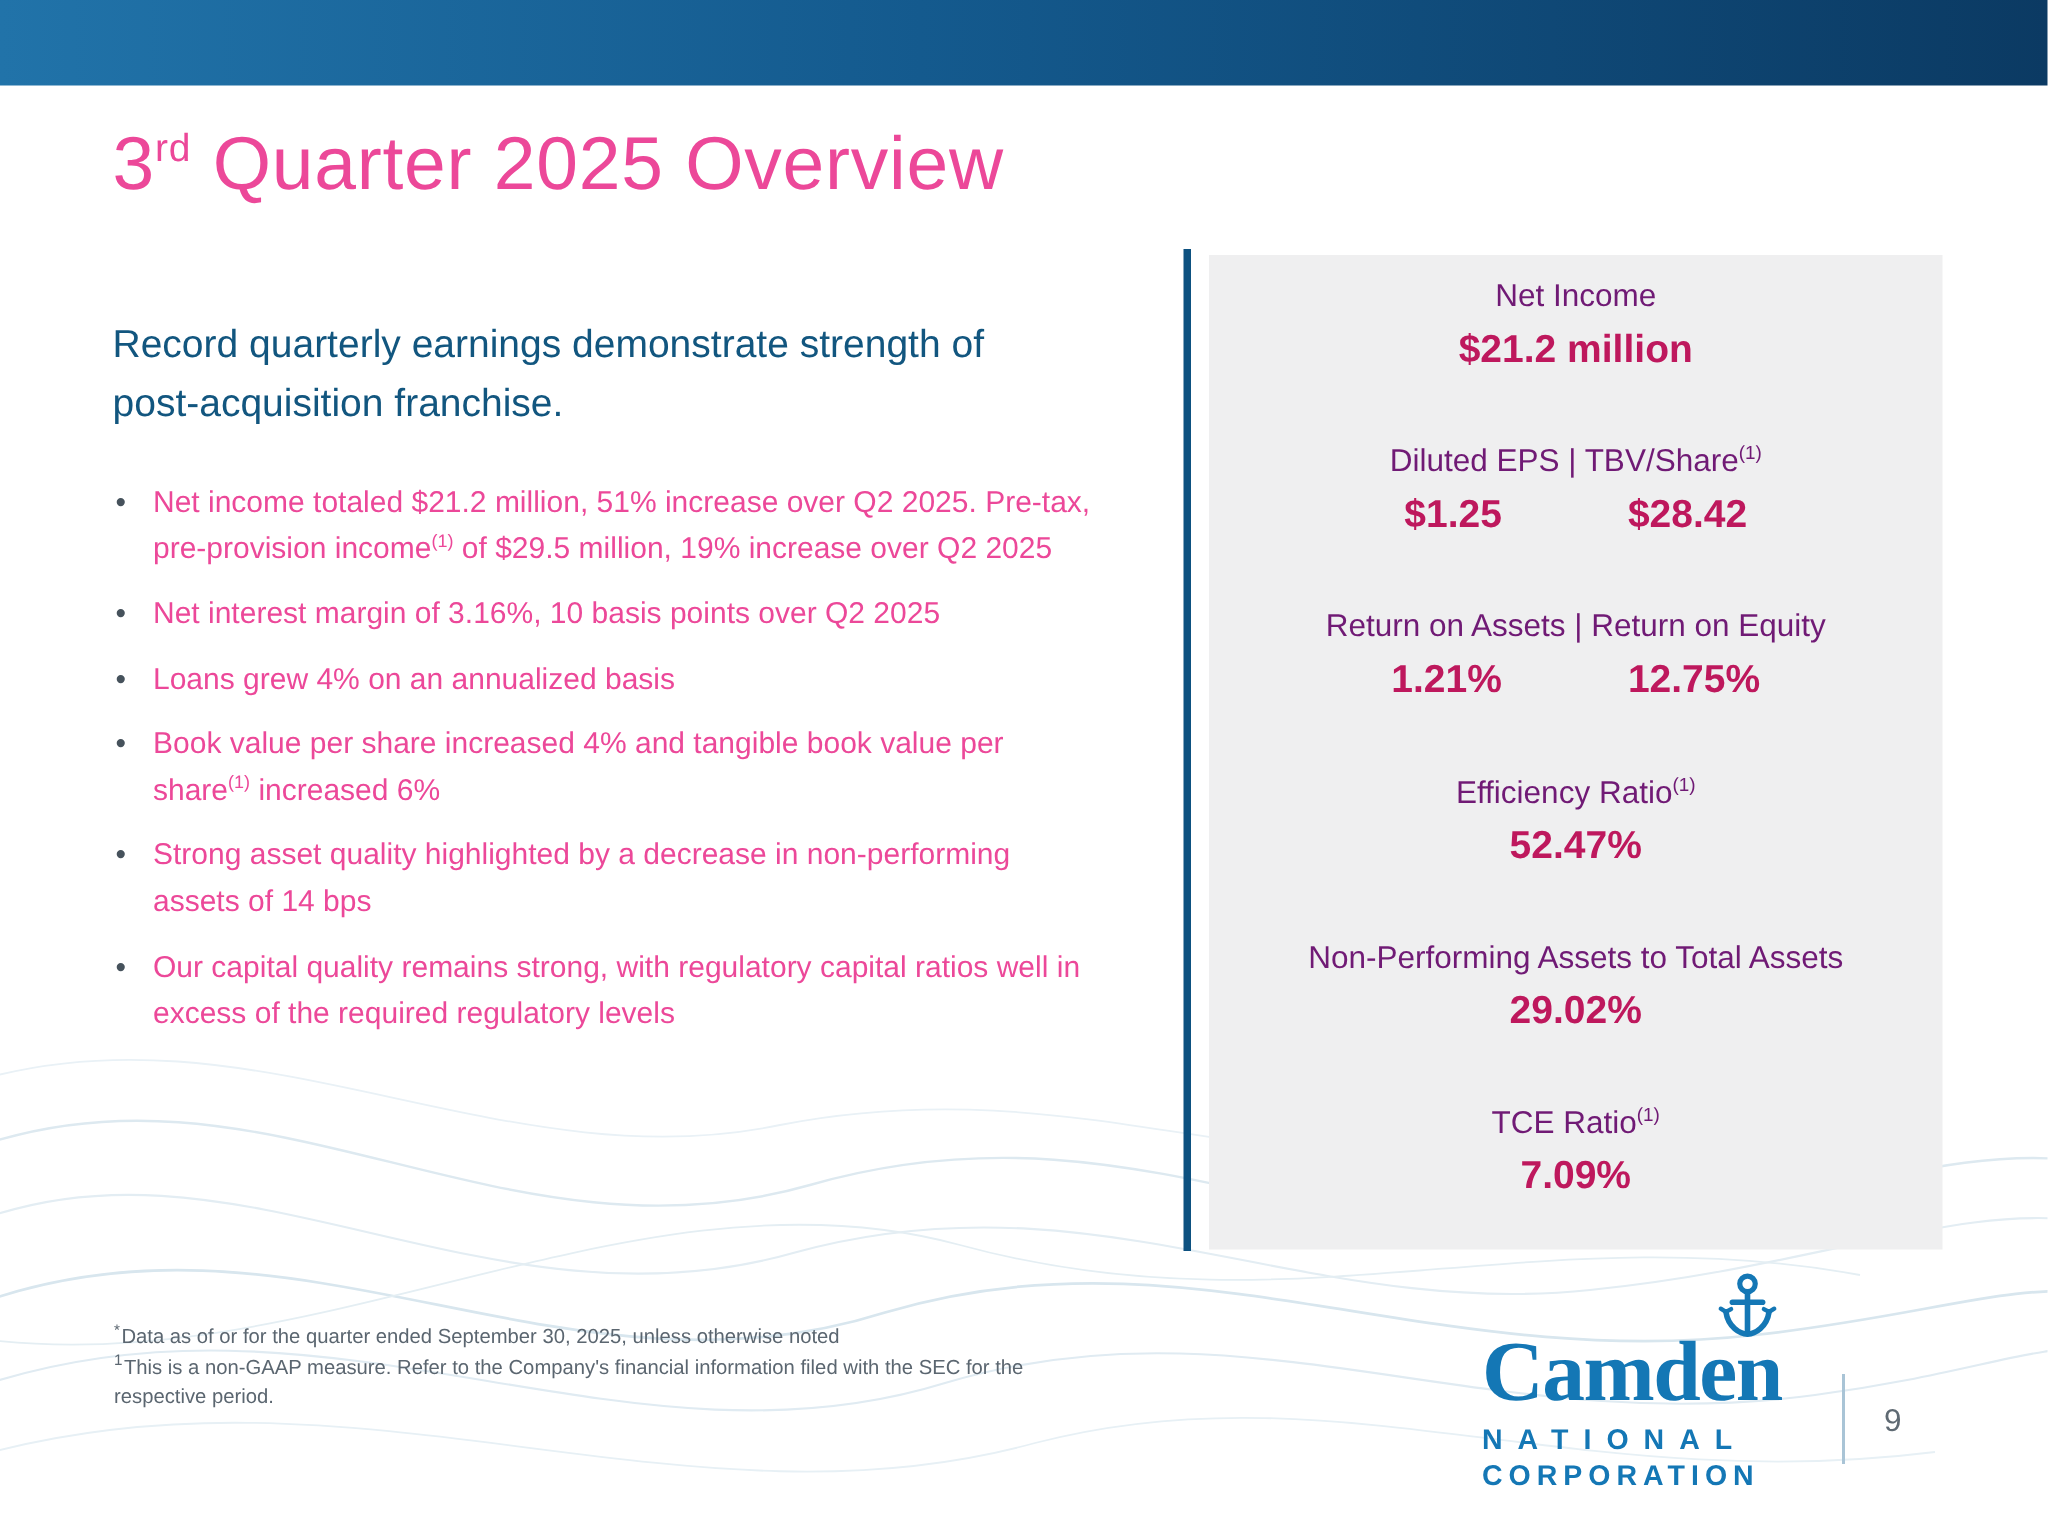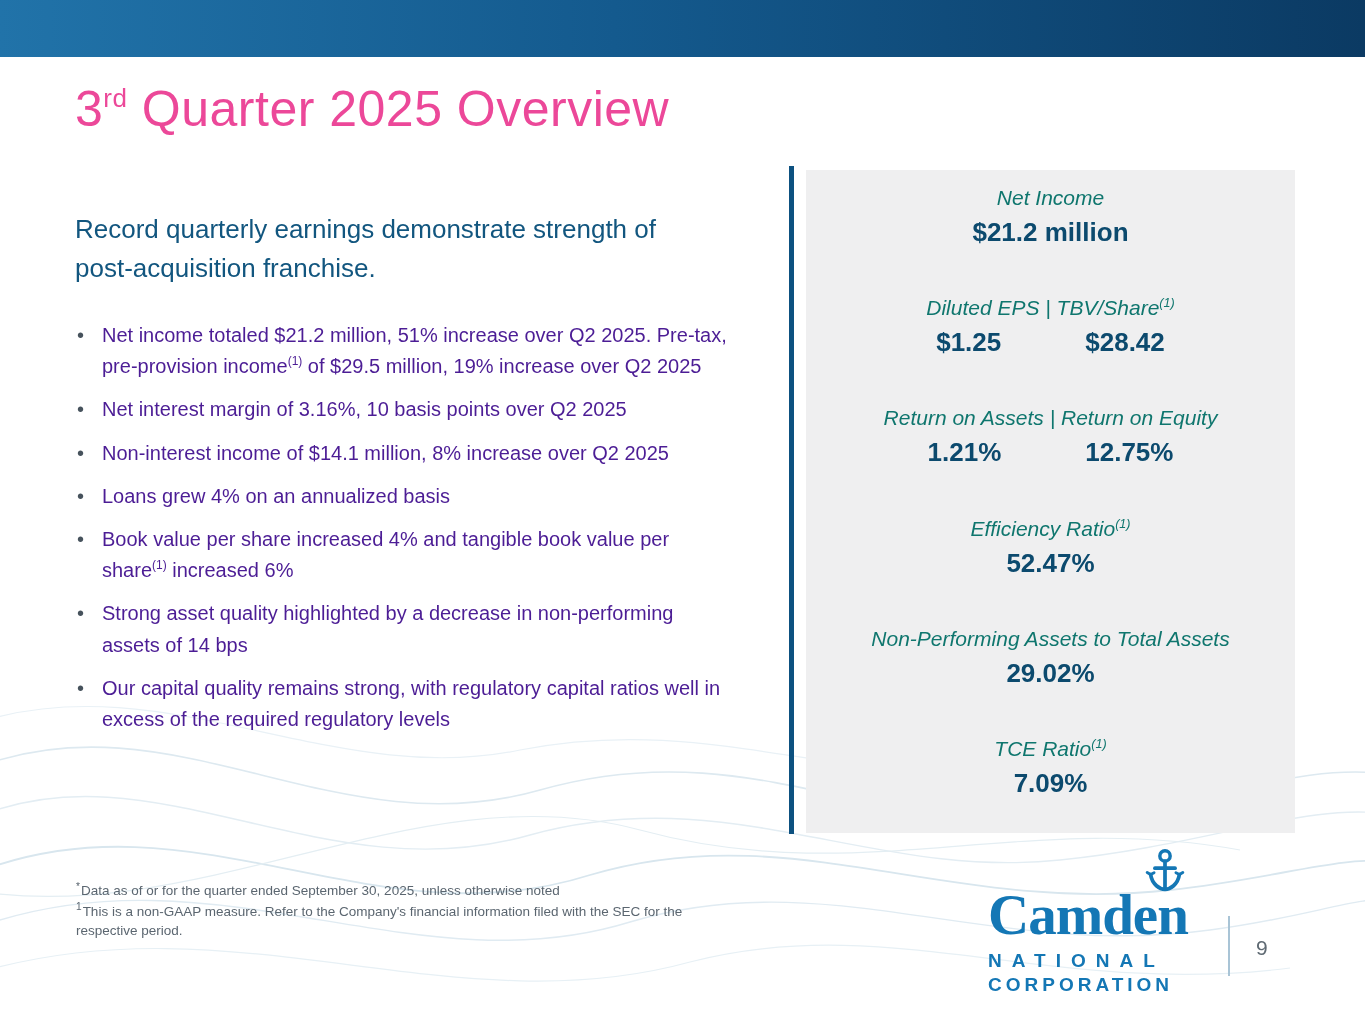"Net Income" .metric-label { color: #0f766e -> #701a75; font-style: italic -> none }
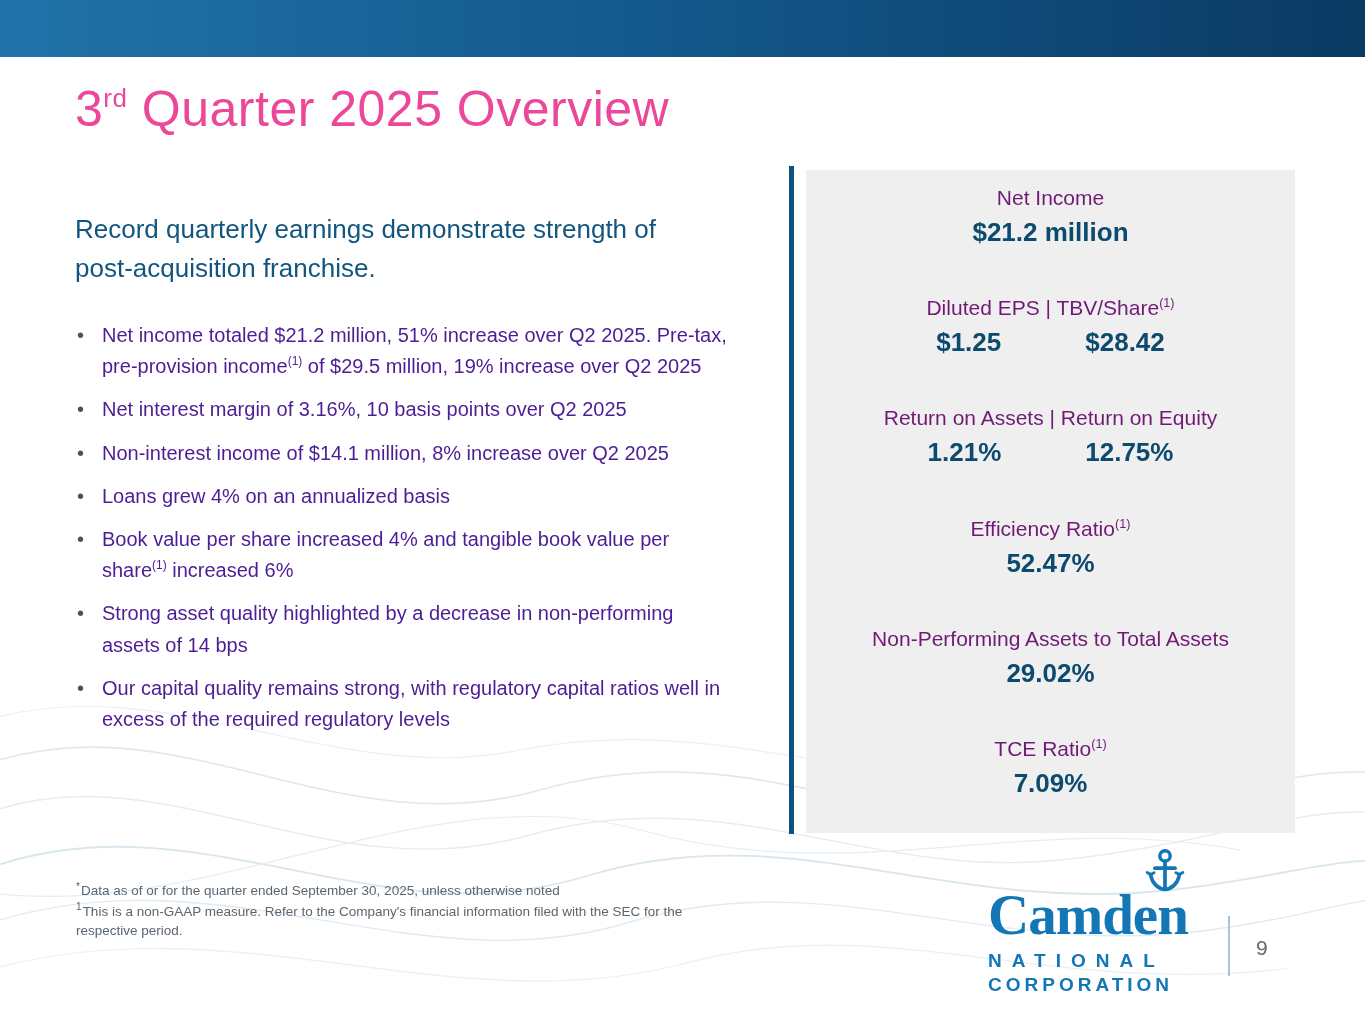"$21.2 million" .metric-value { color: #0c4a6e -> #be185d }
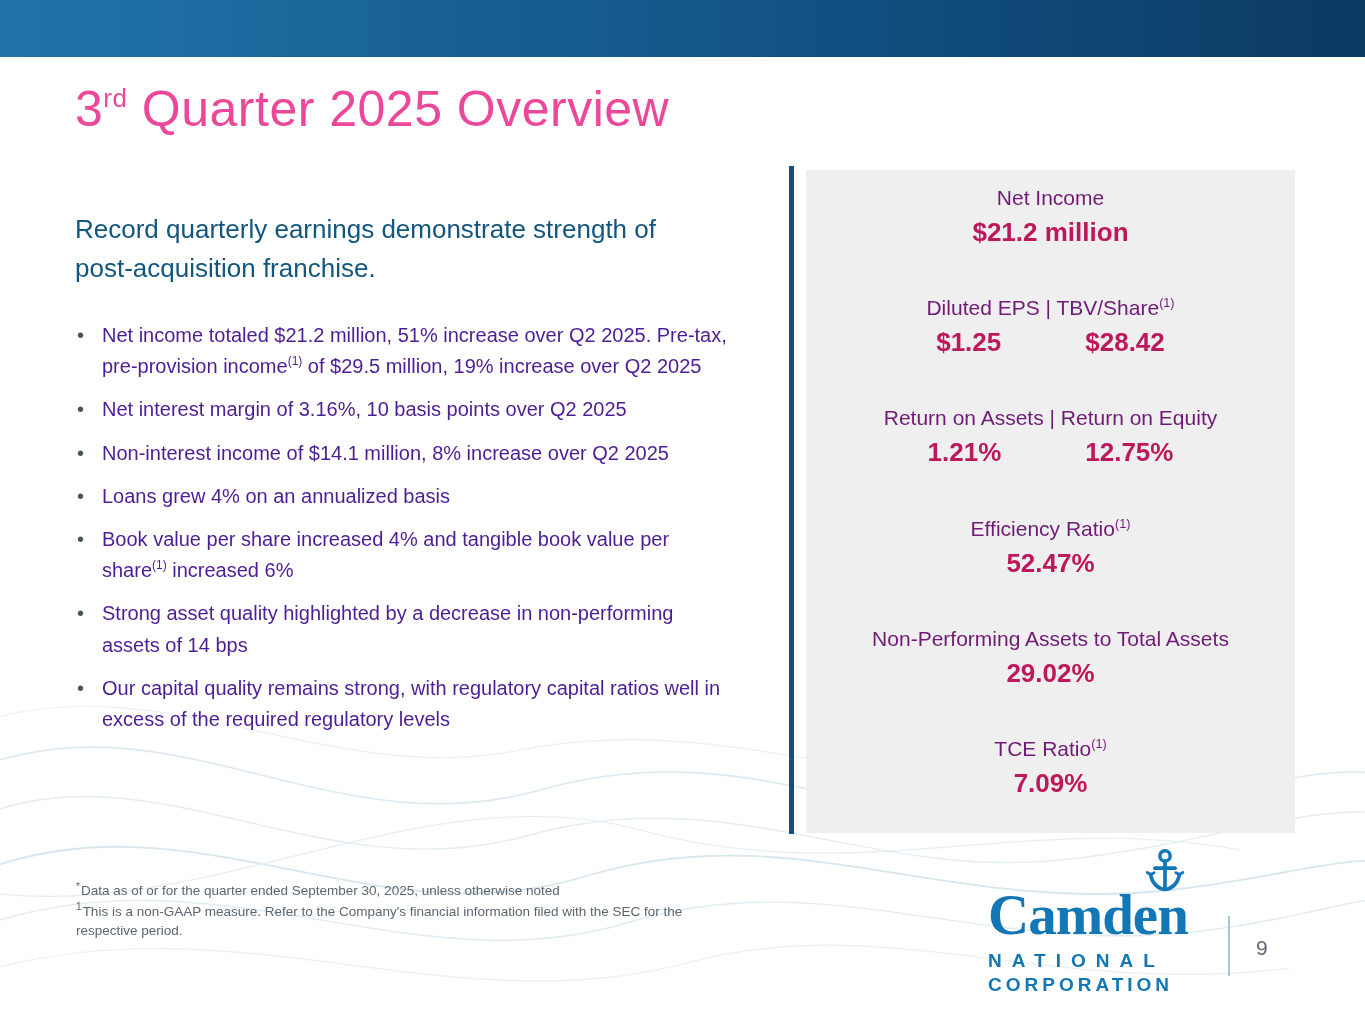"Net income totaled $21.2 million," .bullets { color: #4c1d95 -> #ec4899 }
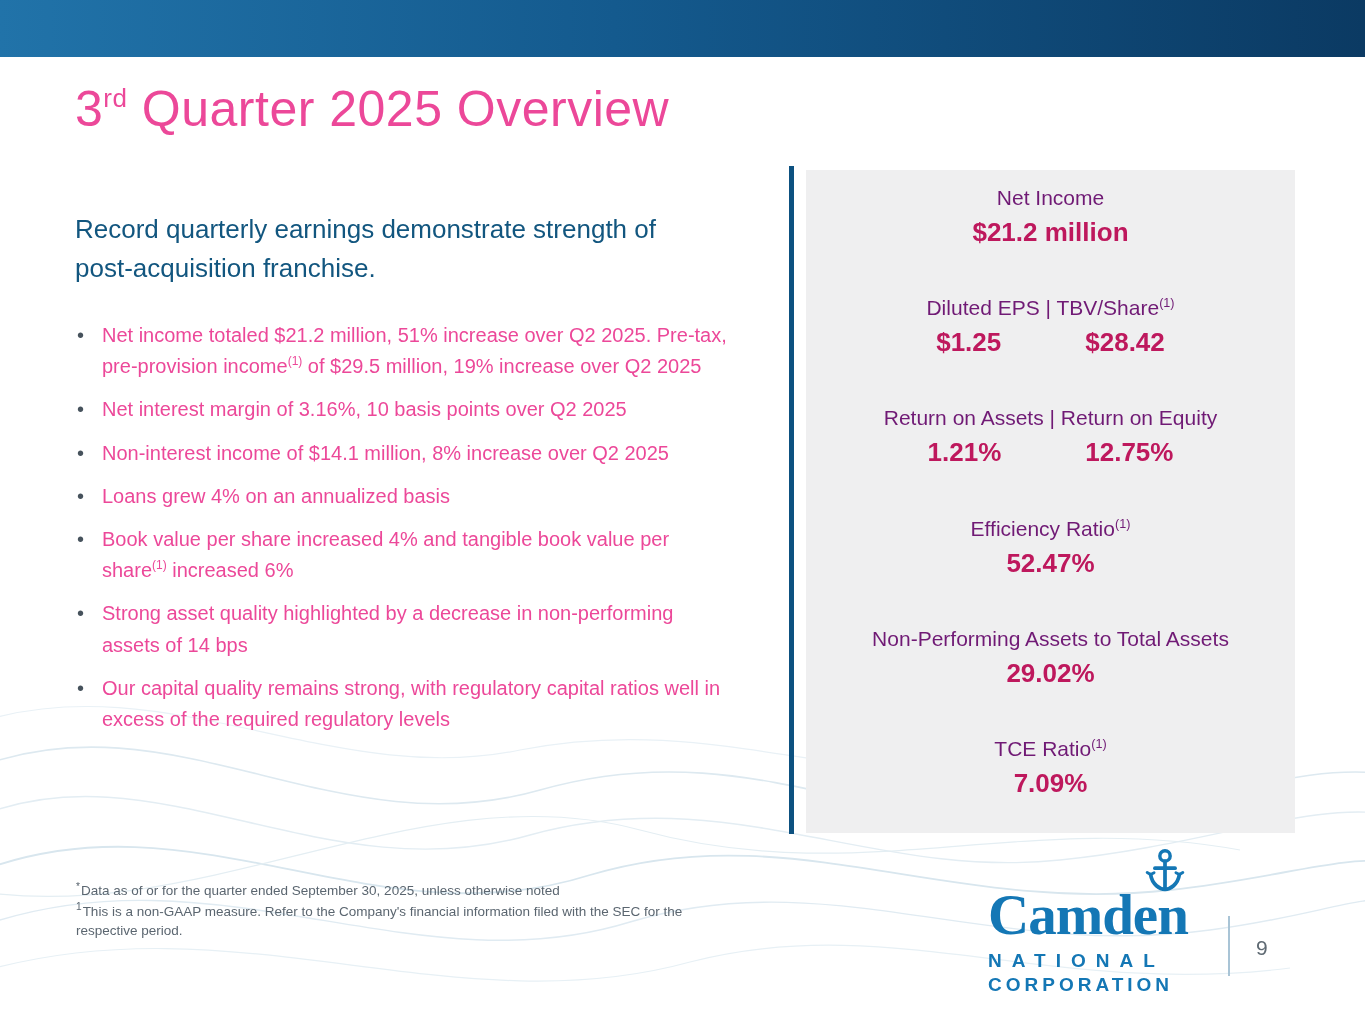"Non-interest income of $14.1 million," li { html: <li><span>Non-interest income of $14.1 million, 8% increase over Q2 2025</span></li> -> none }
